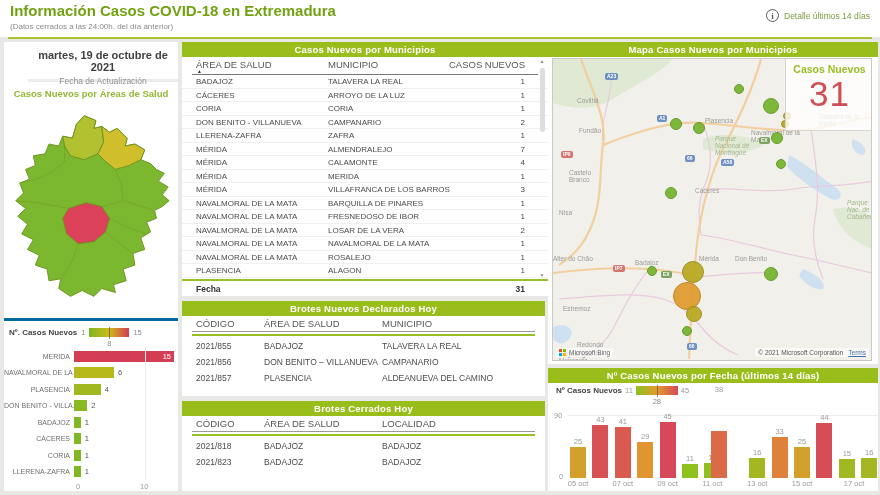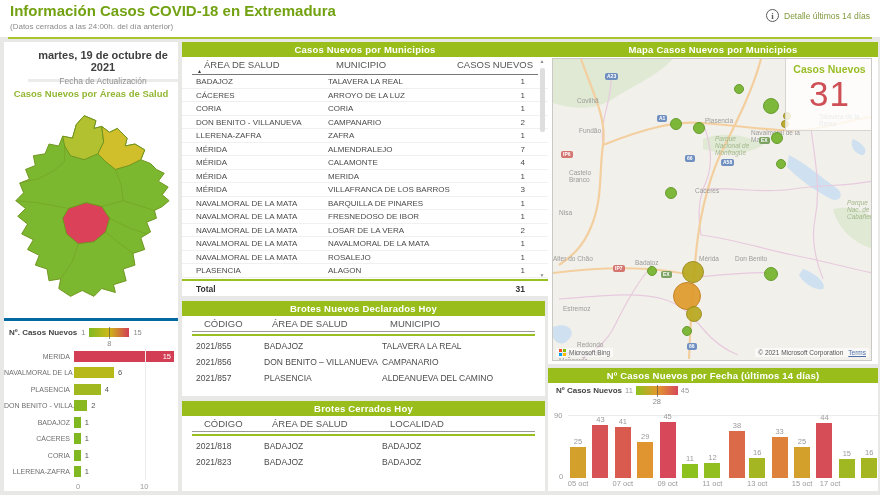"ÁREA DE SALUD" .thead { left: 8px -> 0 }
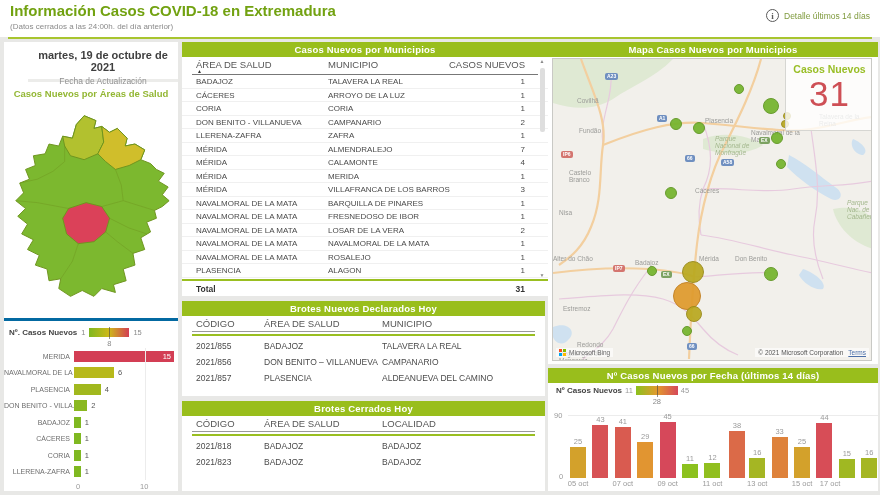"Total" span.tl { text: Total -> Fecha }
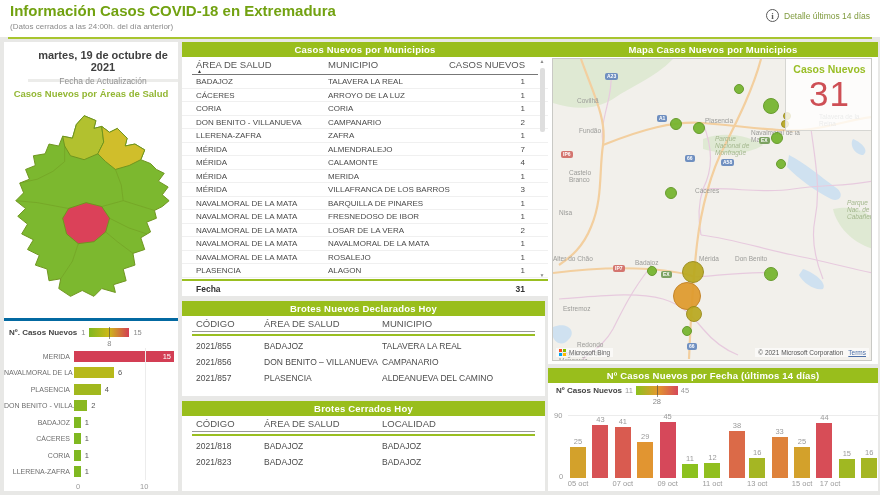"38" div.fbar-slot { gap: none -> 36px; left: 181px -> 163px }
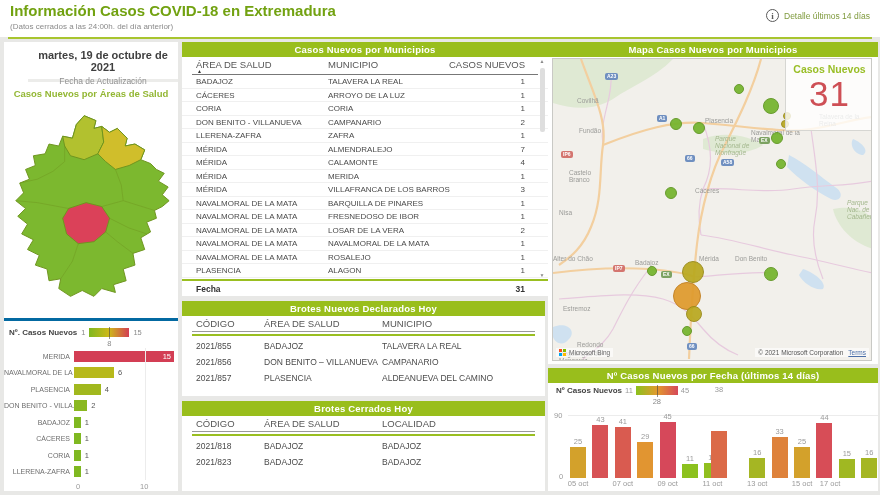"17 oct" div.fxlab { left: 274px -> 298px }
